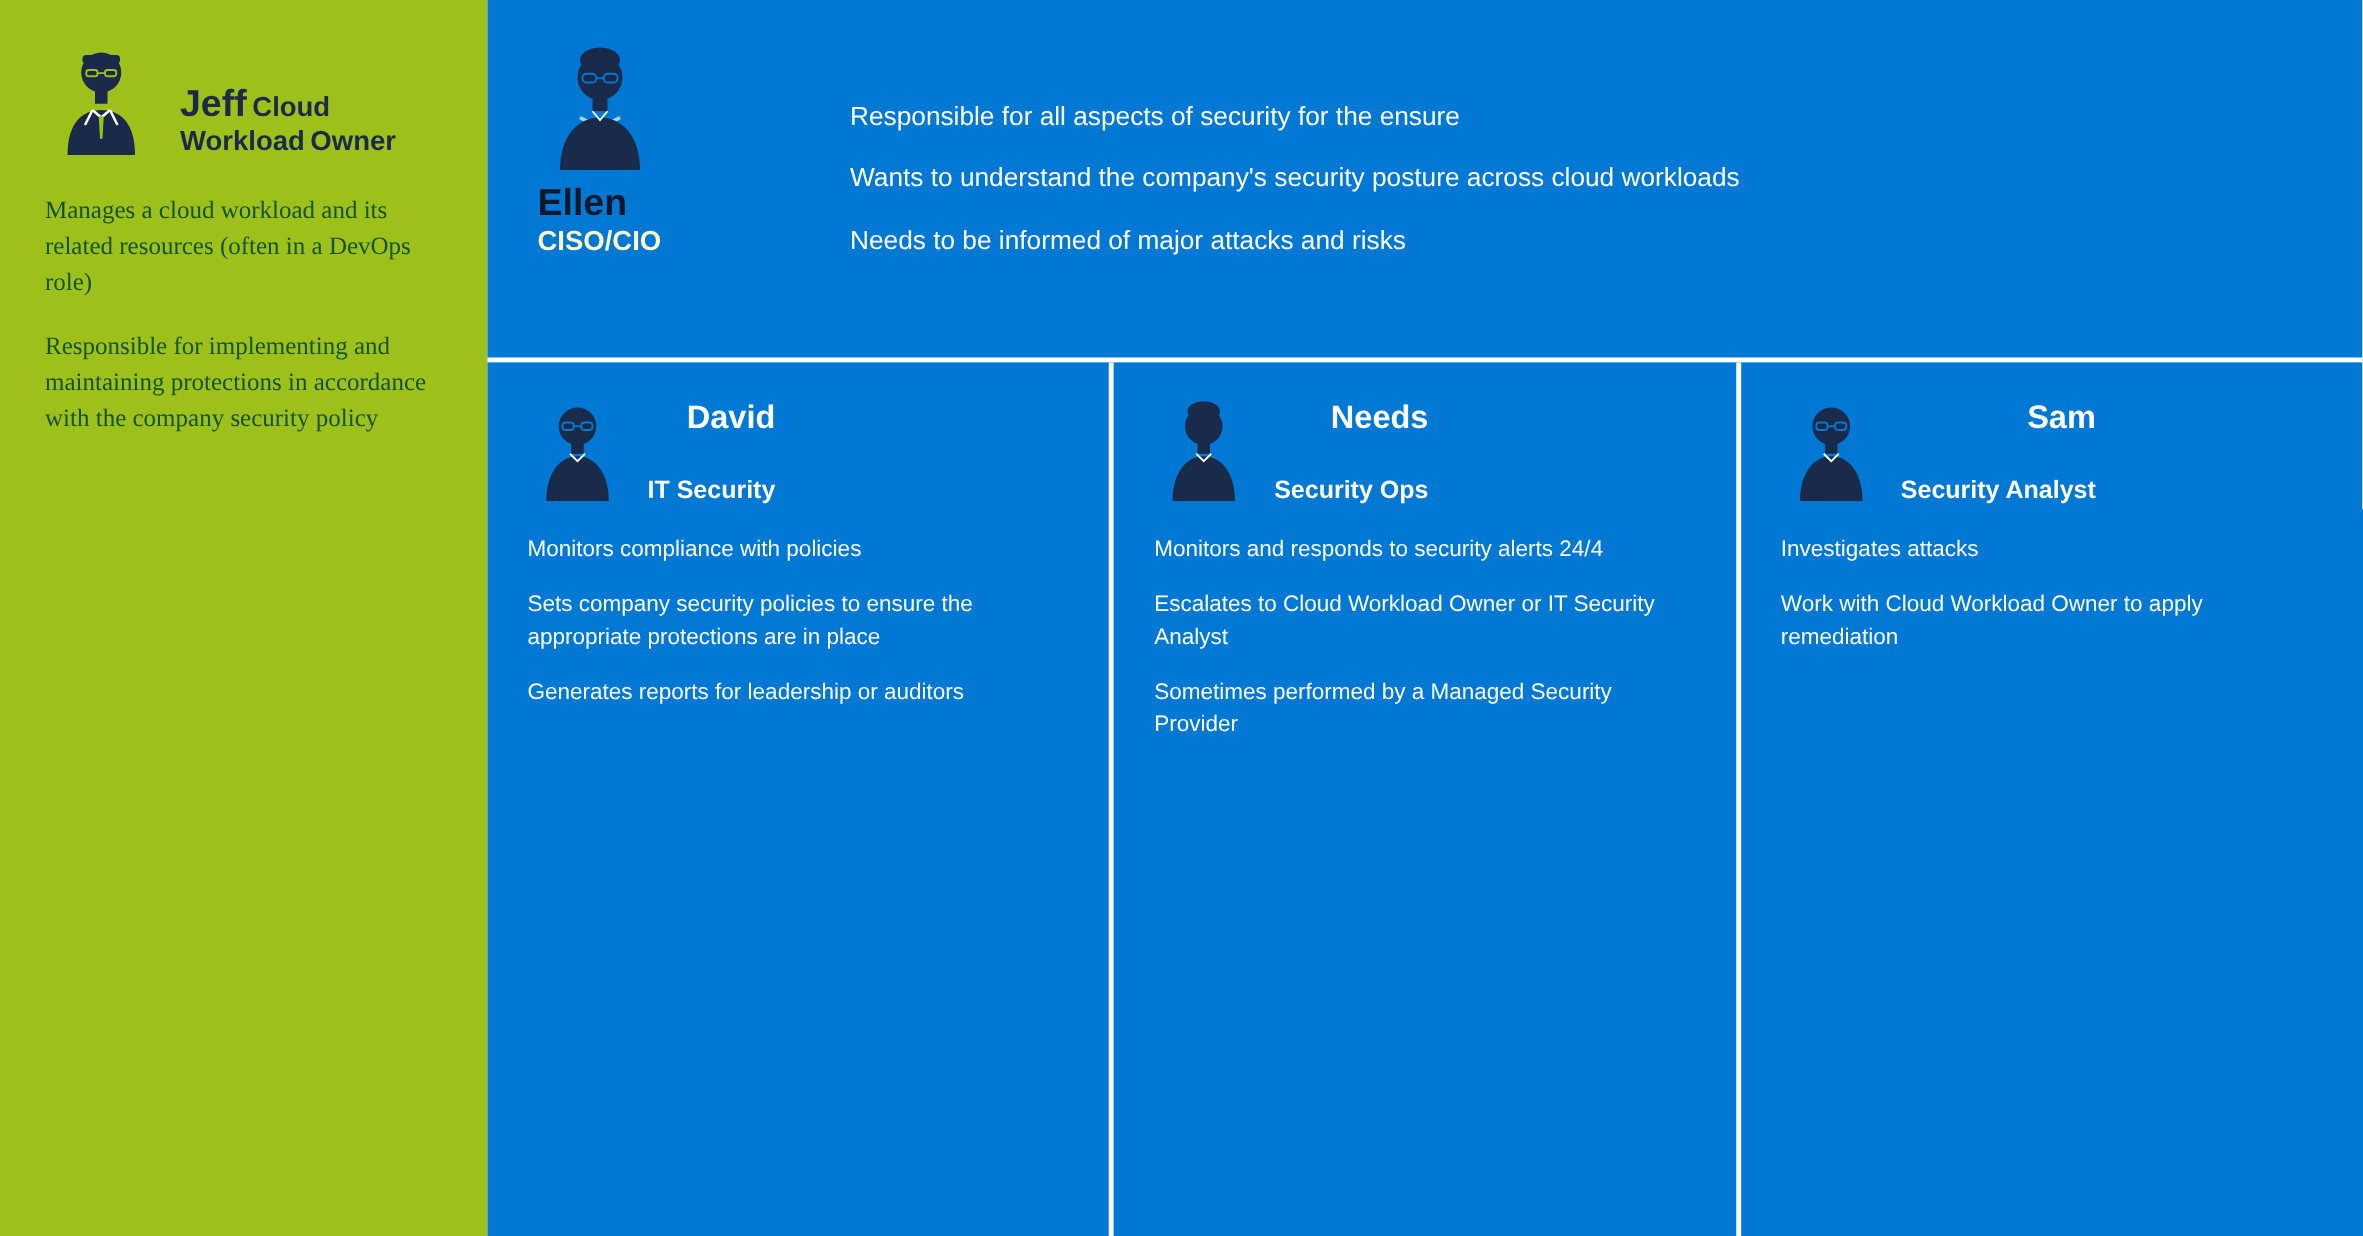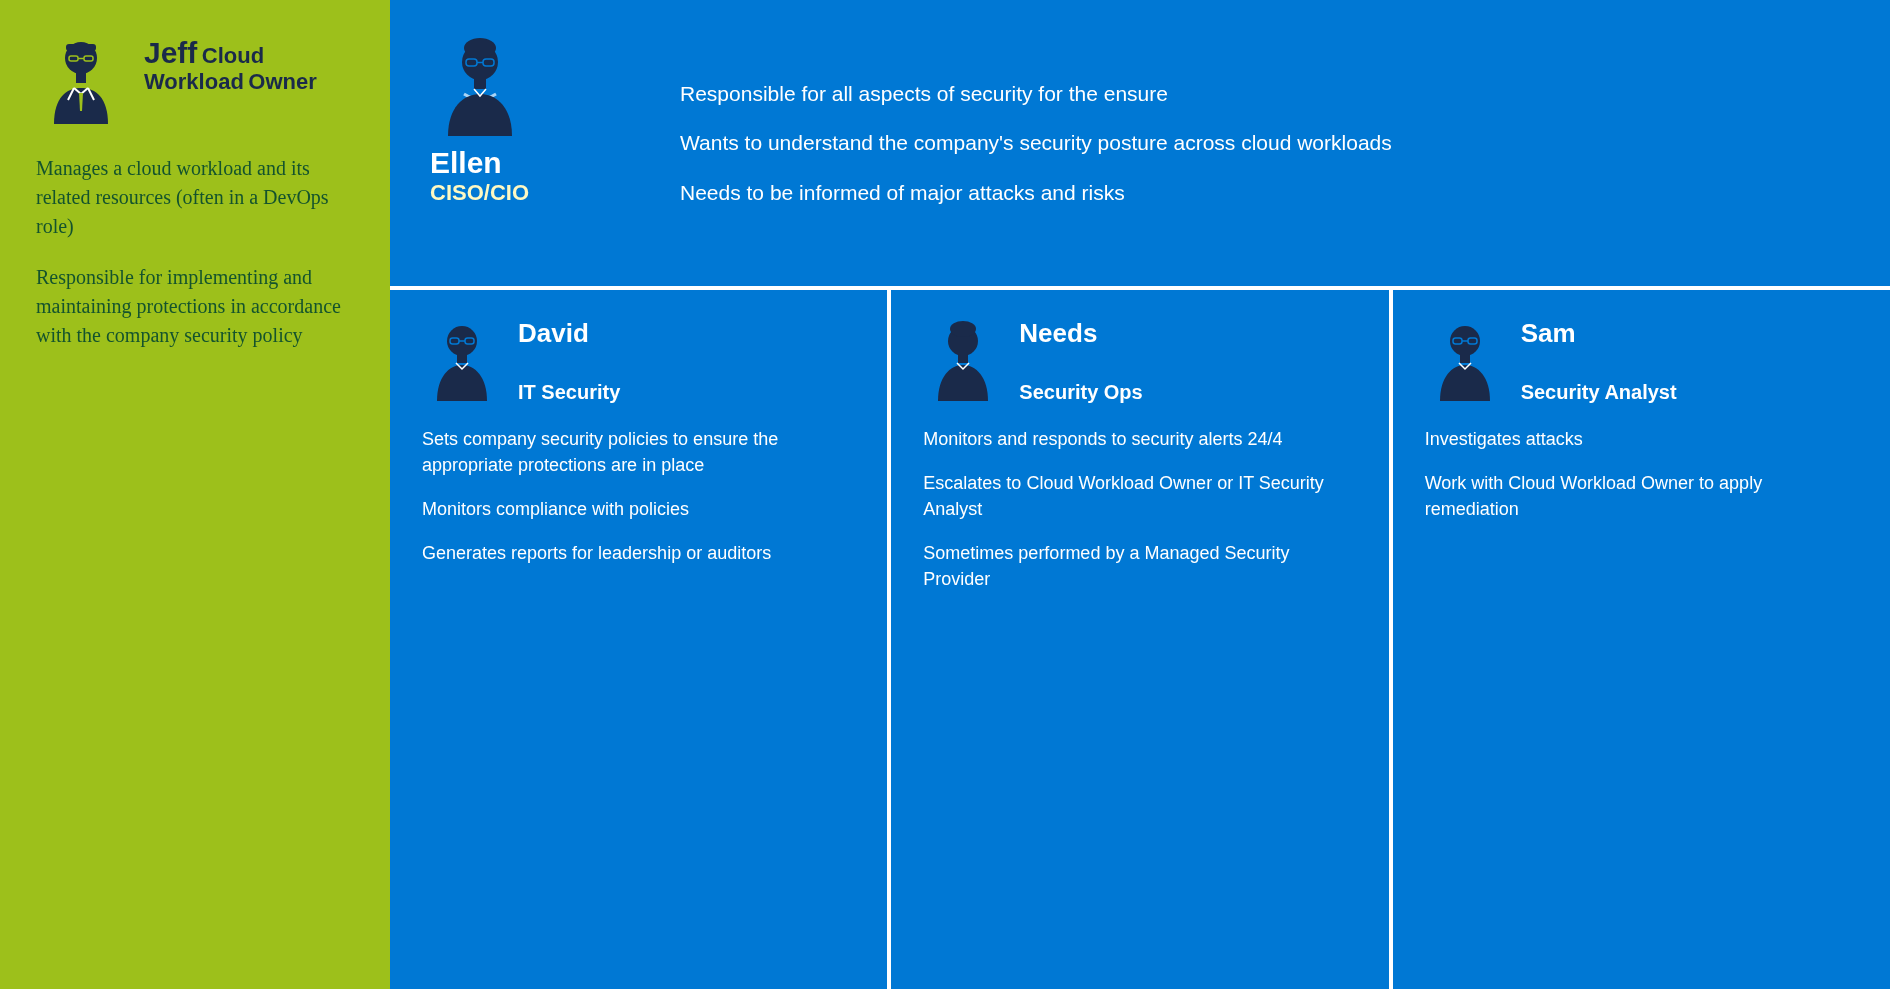"Jeff Cloud Workload Owner" .persona-header { align-items: flex-start -> flex-end }
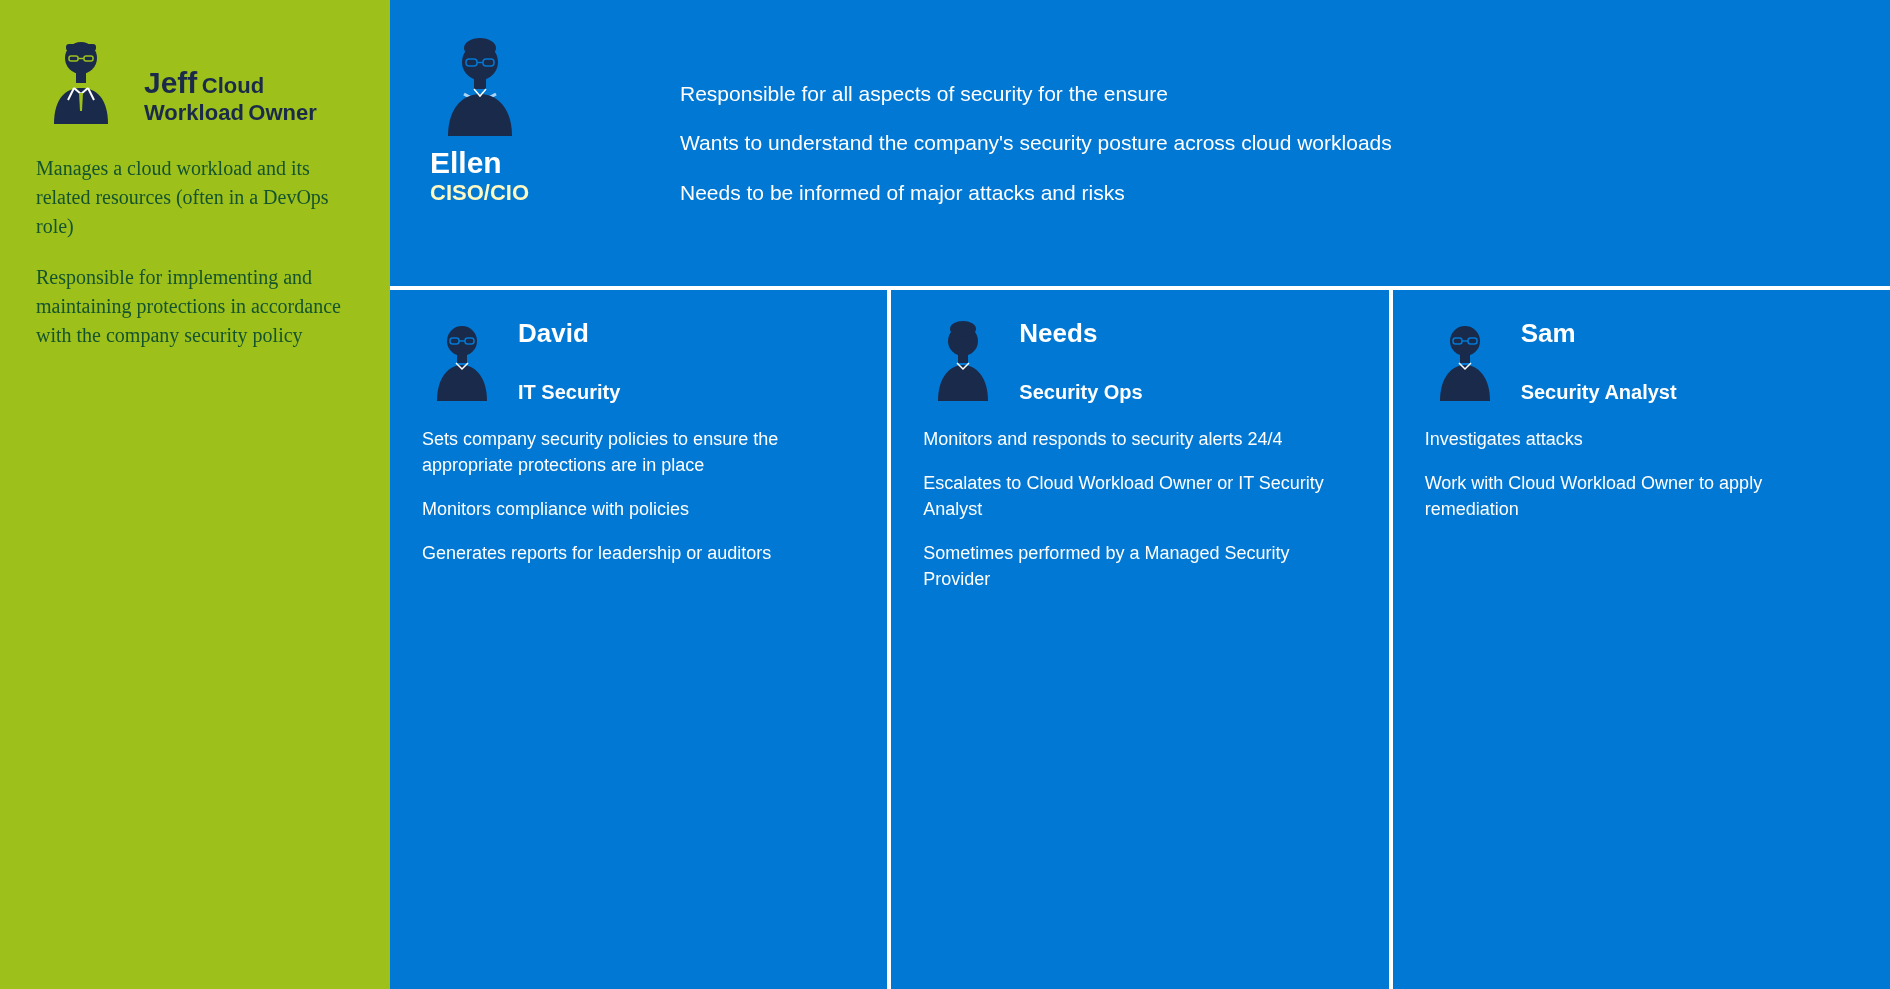"Ellen" .ellen-name { color: #ffffff -> #0f172a }
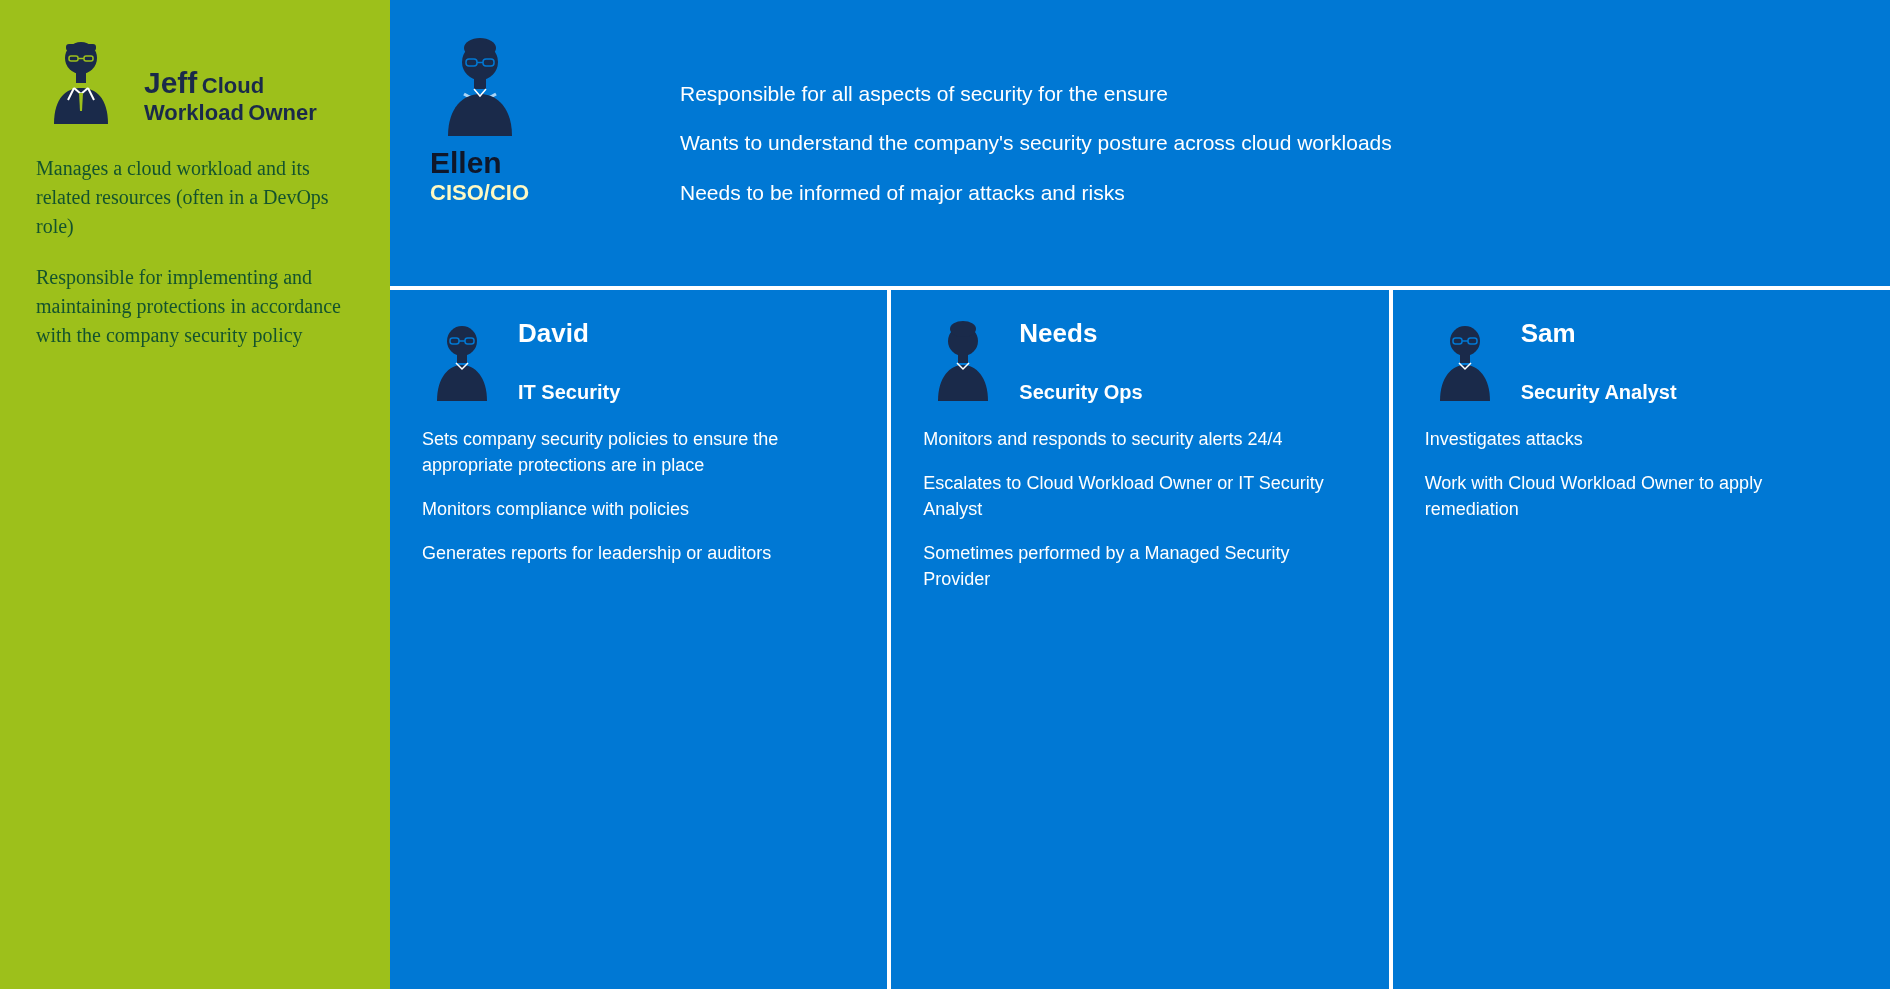"David" .col-header { text-align: none -> right }
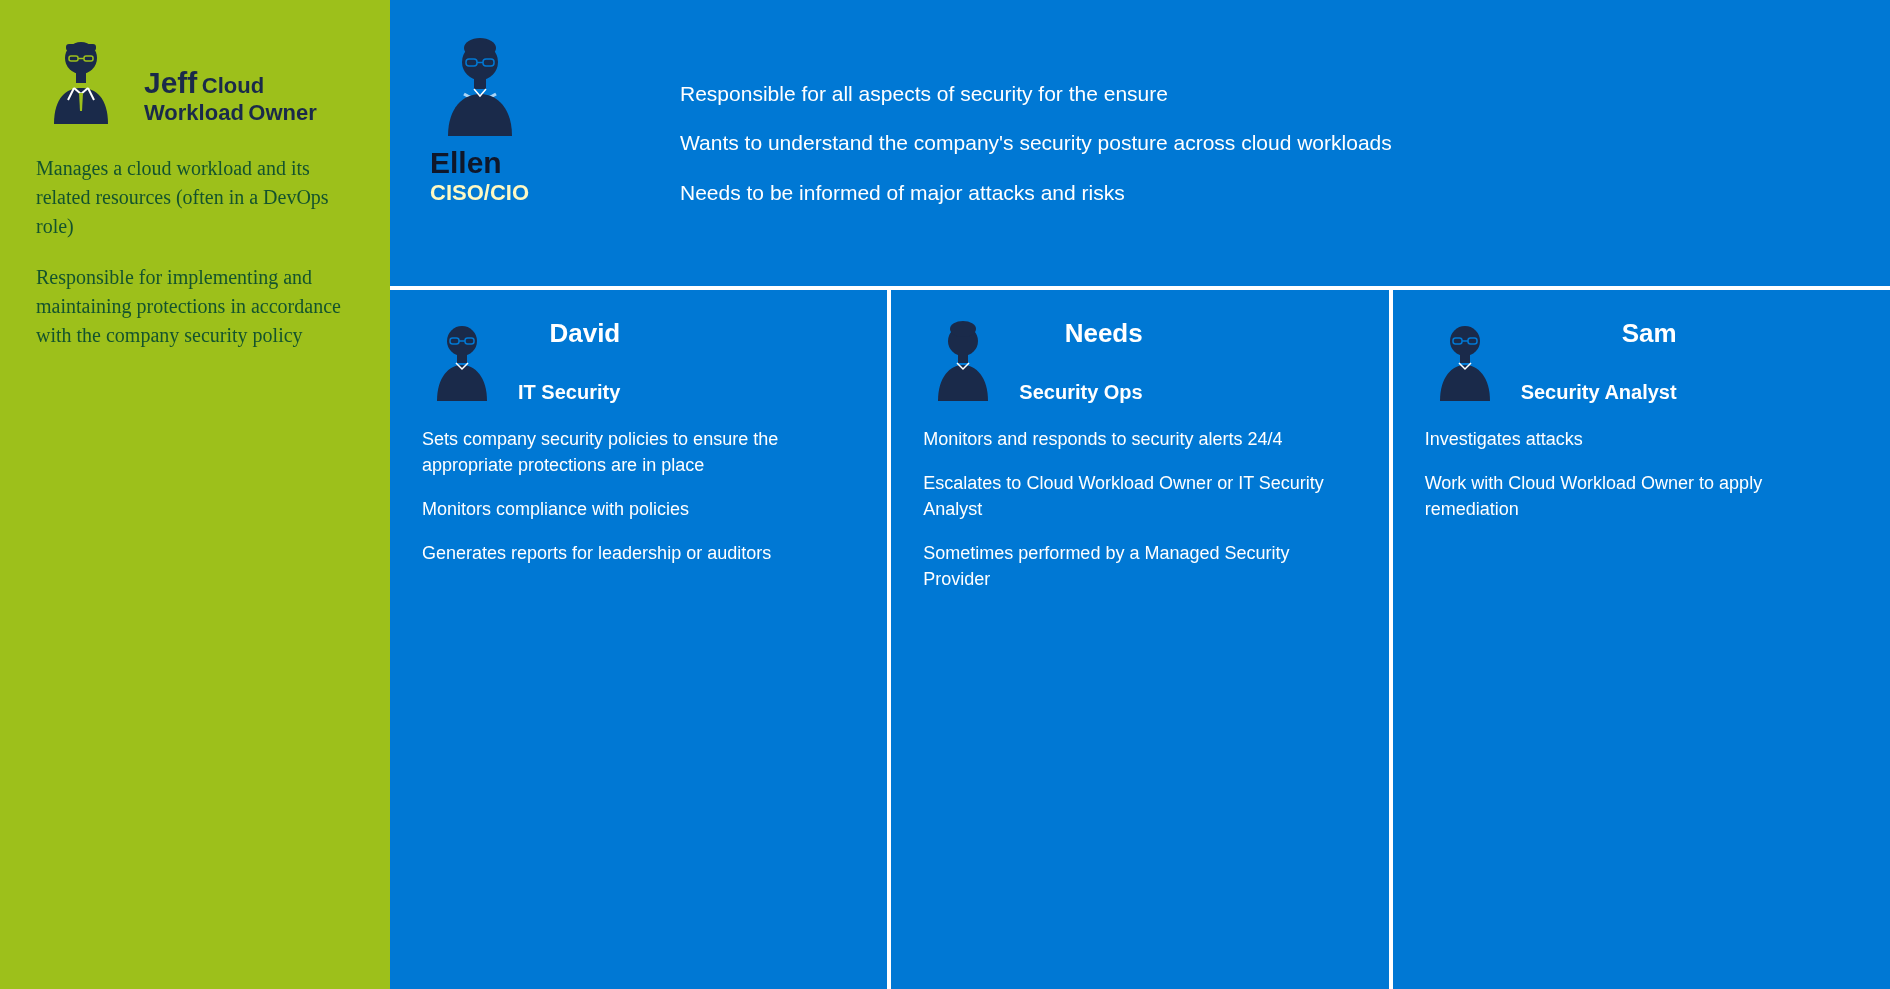"Sets company security policies to" p.col-desc { order: before "Monitors compliance with policies" -> after "Monitors compliance with policies" }
